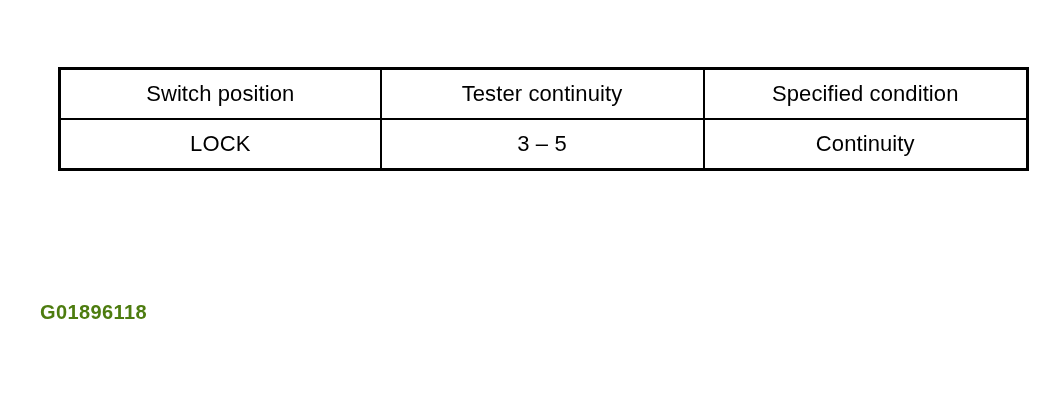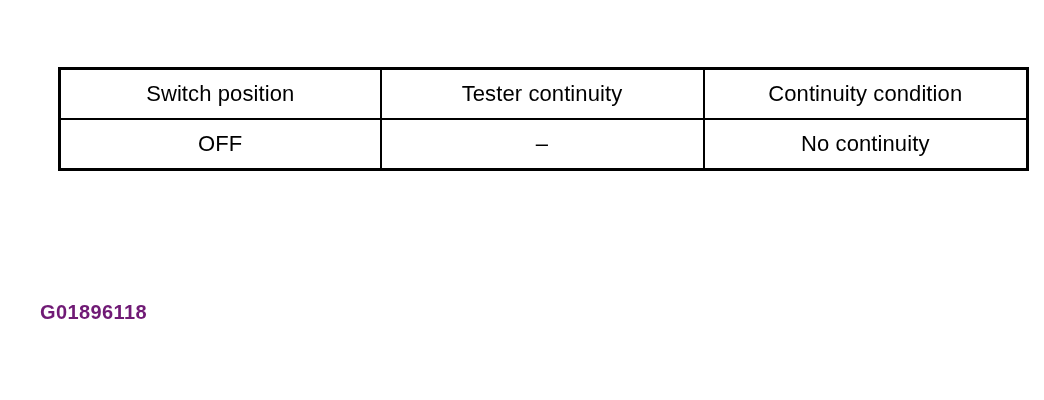"Continuity condition" td.cell-header { text: Continuity -> Specified }
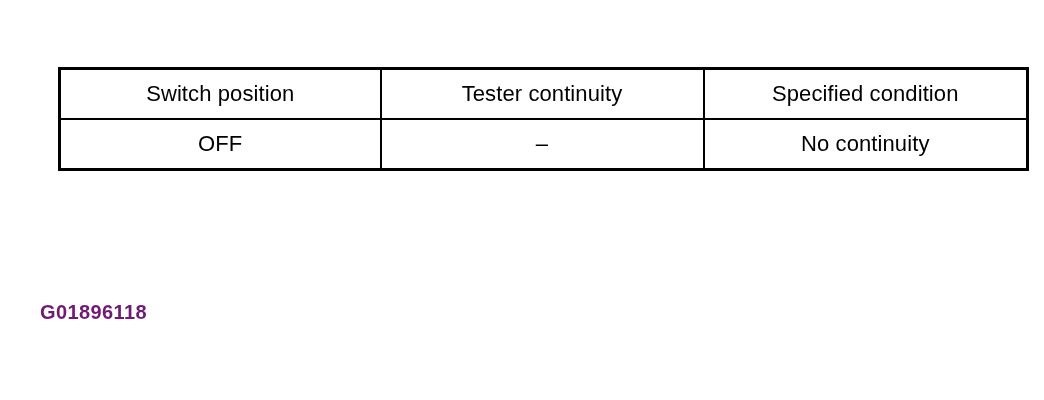"LOCK" tr { html: none -> <tr> <td>LOCK</td> <td>3 – 5</td> <td>Continuity</td> </tr> }
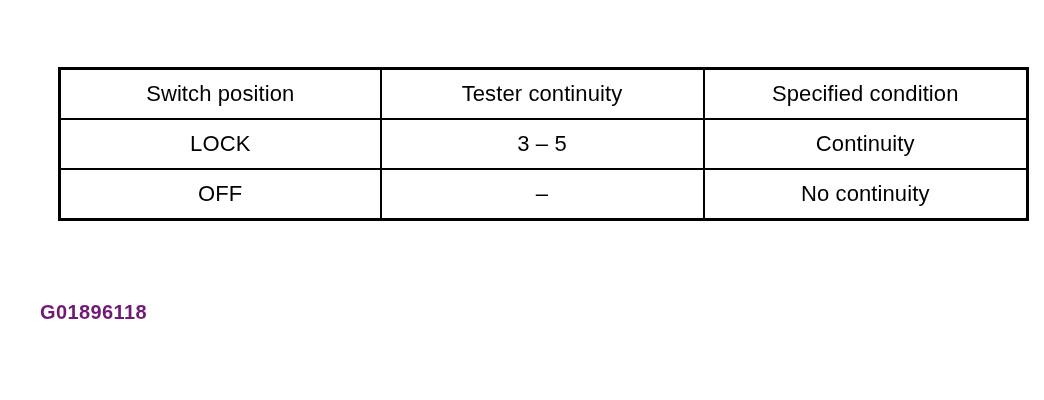"OFF" tr { html: <tr> <td>OFF</td> <td>–</td> <td>No continuity</td> </tr> -> none }
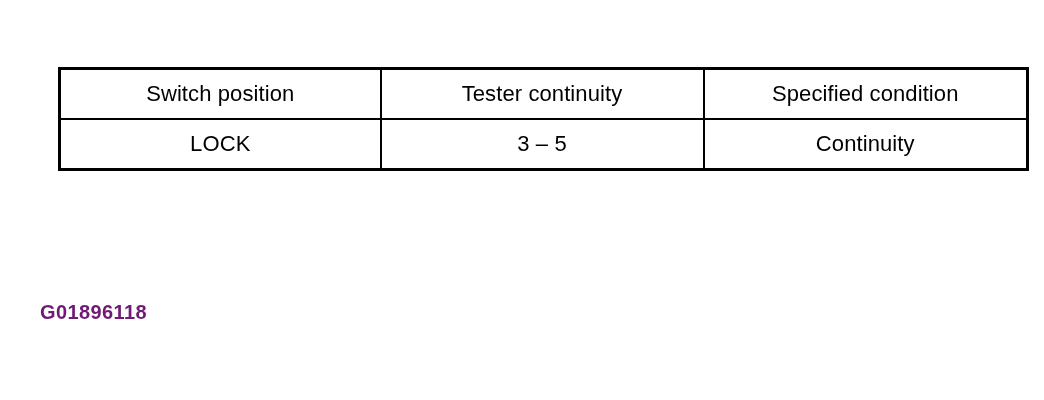"G01896118" #figure-caption { color: #701a75 -> #4d7c0f }
